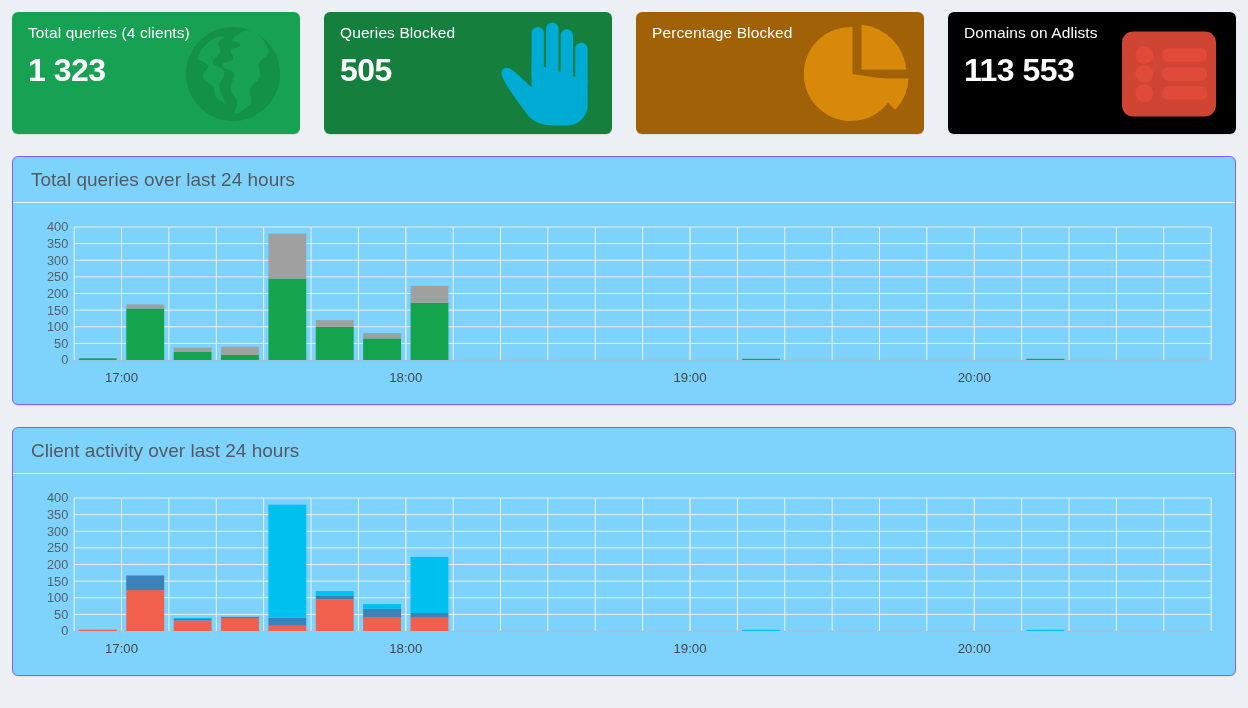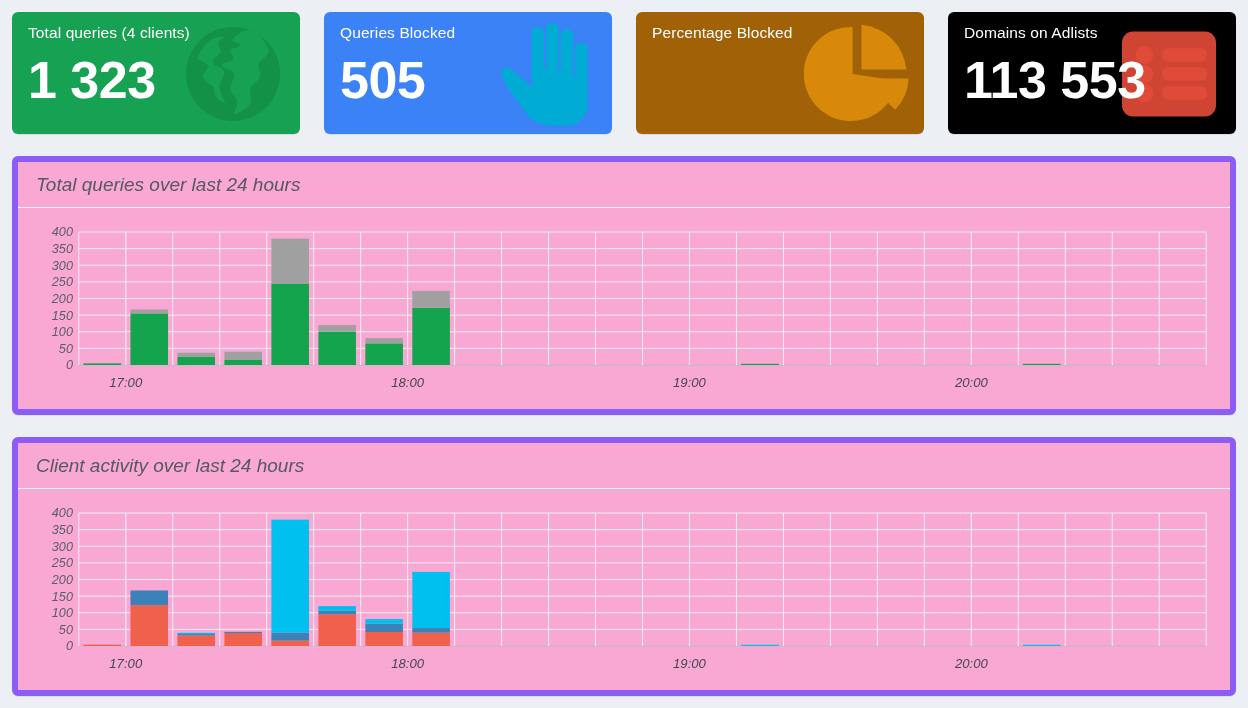"Queries Blocked" div.stat-card { background: #3b82f6 -> #15803d }
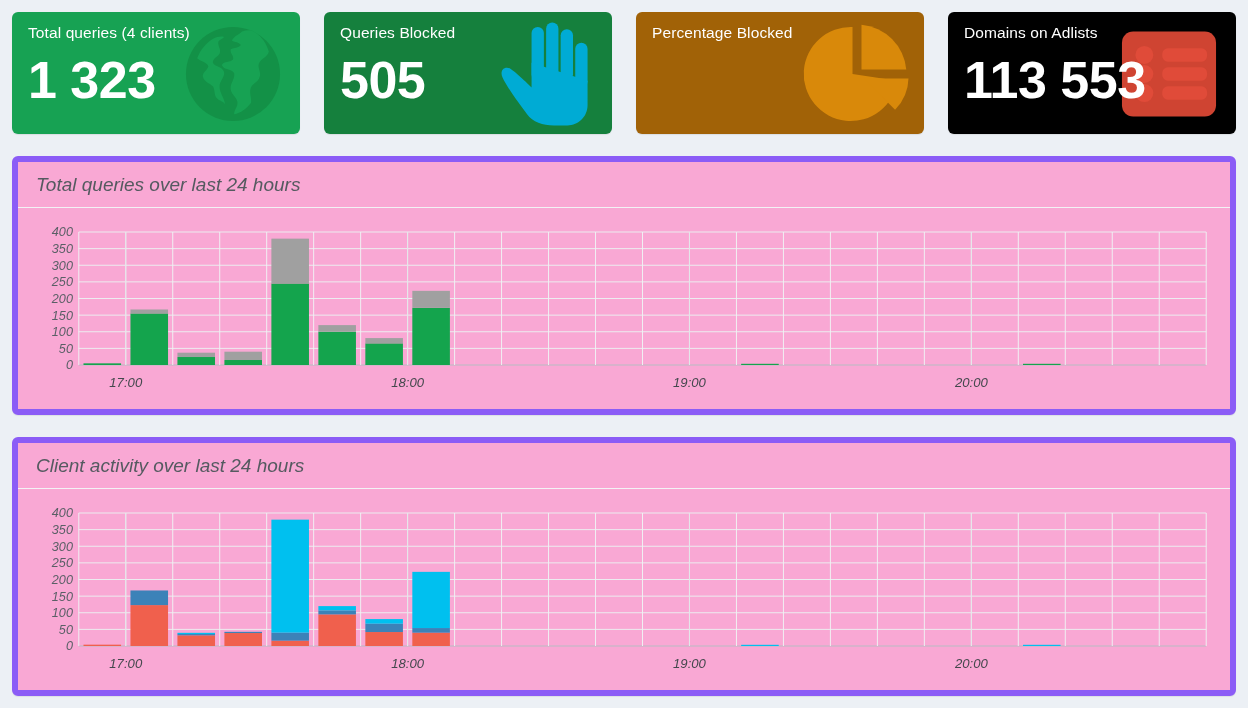"1 323" .stat-value { font-size: 52px -> 32px }
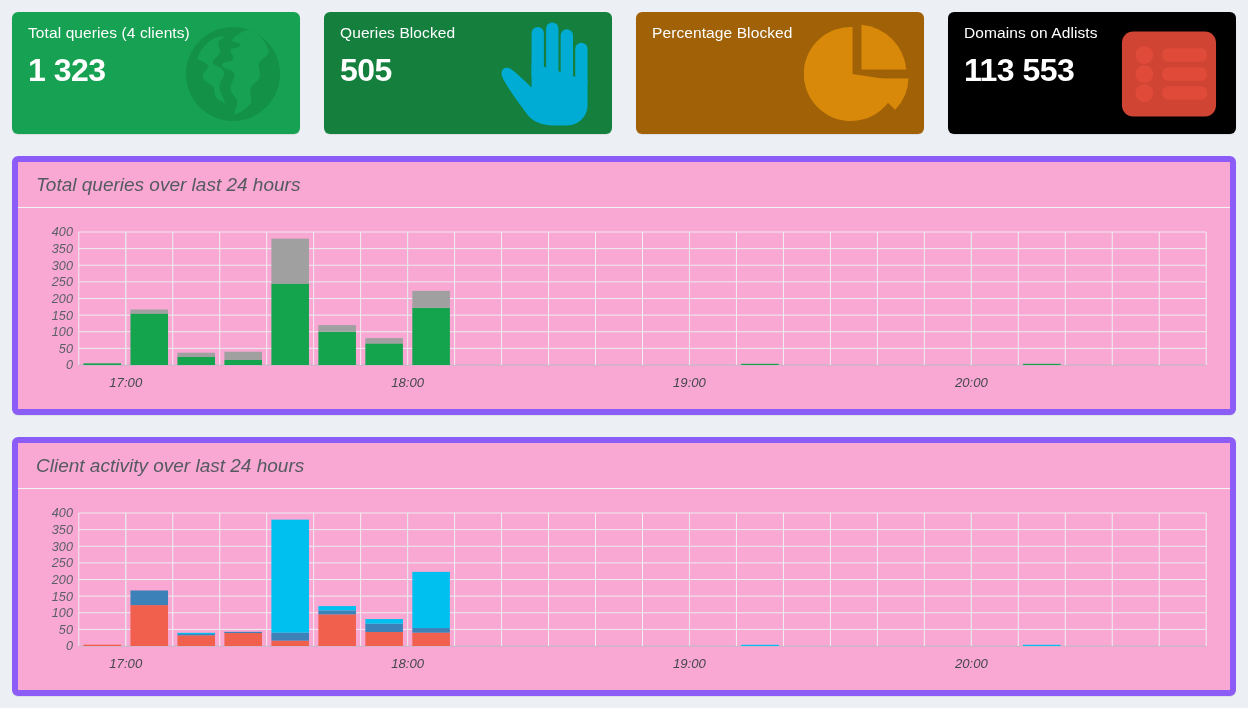"Total queries over last 24" .panel { background: #f9a8d4 -> #7dd3fc; border: 6px solid #8b5cf6 -> 1px solid #8b5cf6; font-style: italic -> none }
